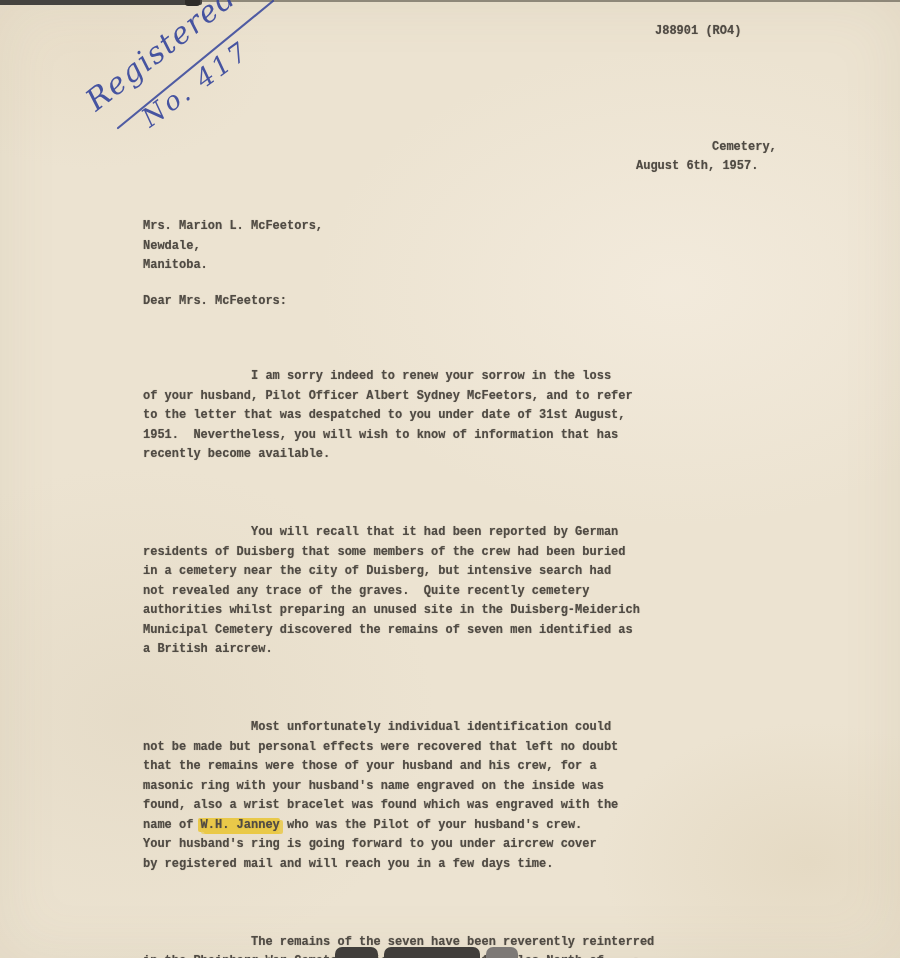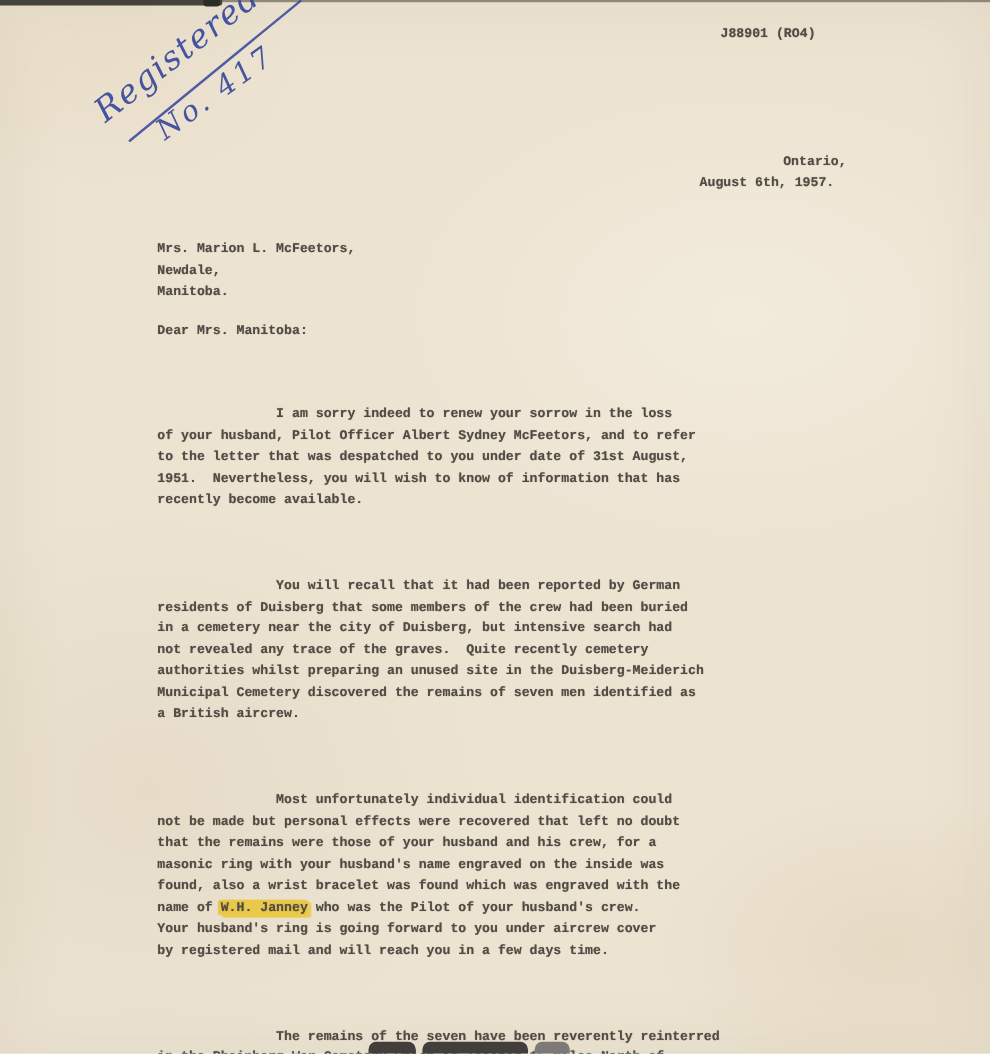"Ontario," div.typewriter { text: Ontario -> Cemetery }
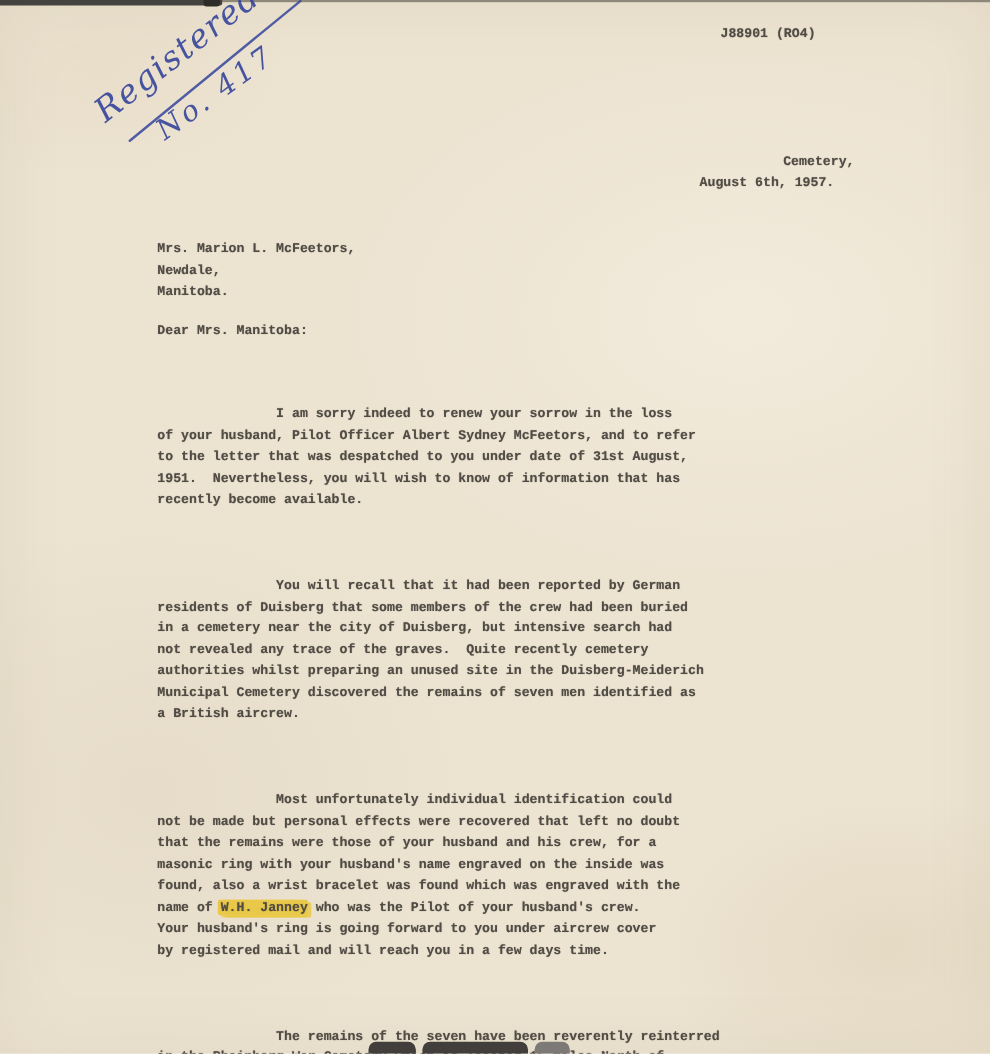"Dear Mrs. Manitoba:" div.typewriter { text: Manitoba -> McFeetors }
